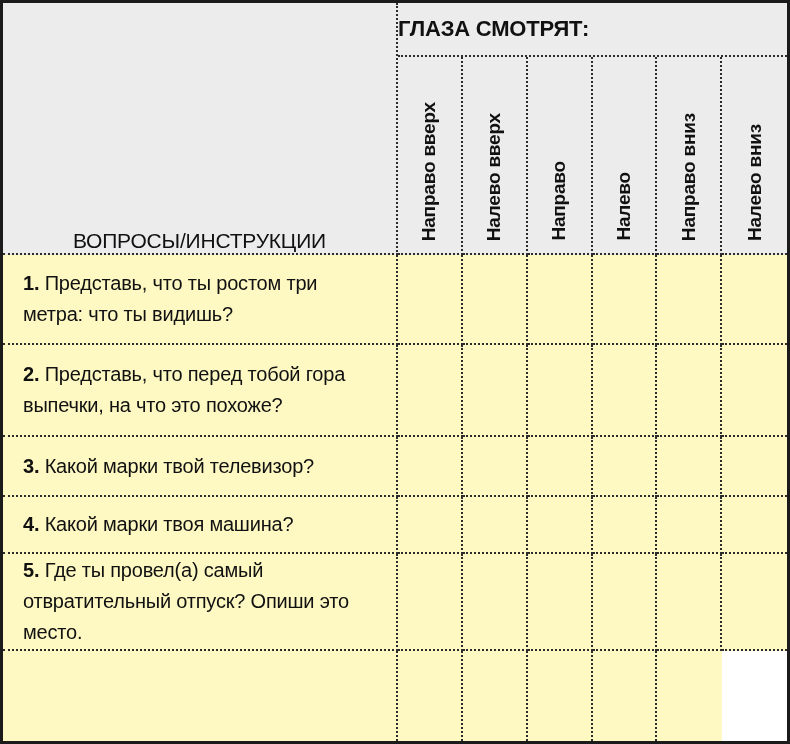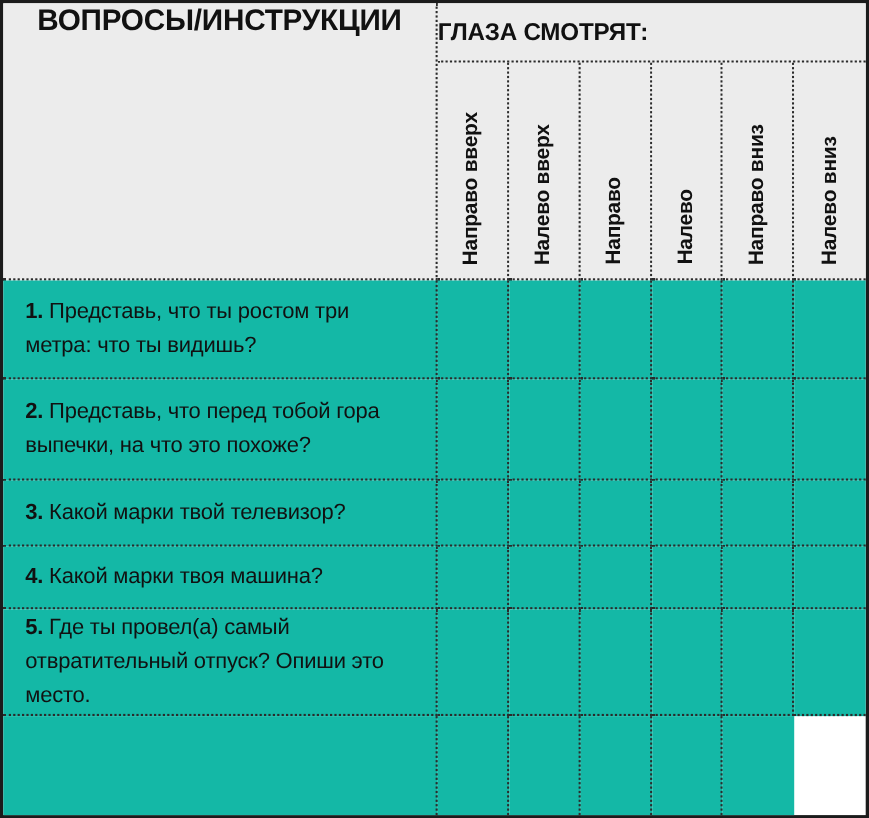"ВОПРОСЫ/ИНСТРУКЦИИ" .q-hdr { align-items: flex-start -> flex-end; font-size: 27px -> 21px; font-weight: 700 -> 400 }
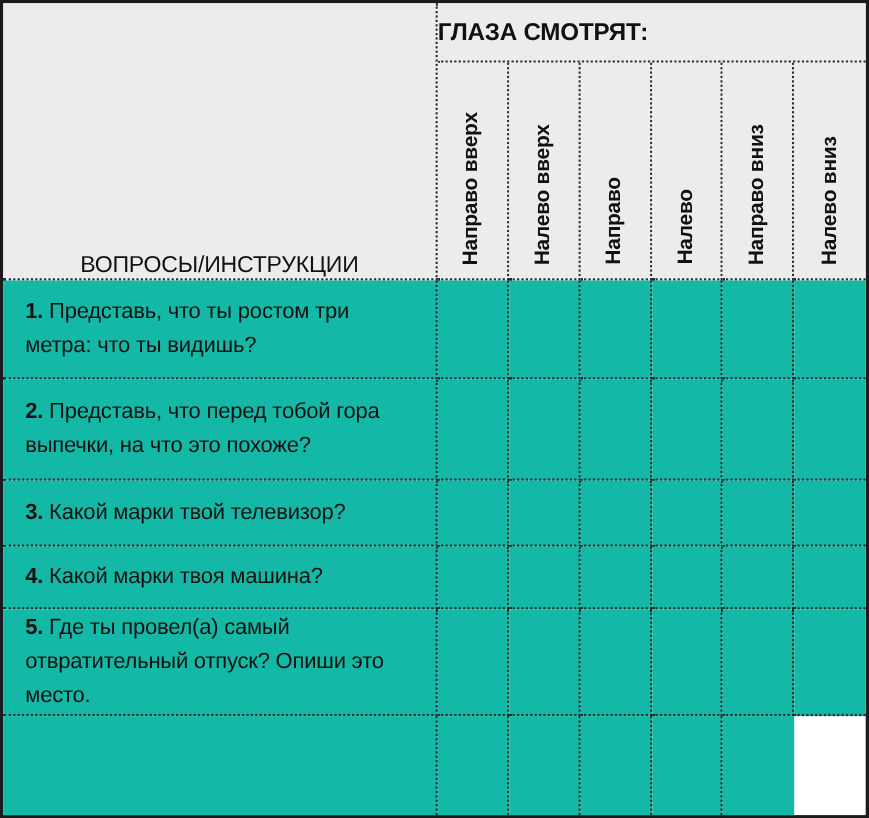"1. Представь, что ты ростом" .cell { background: #14b8a6 -> #fef9c3 }
